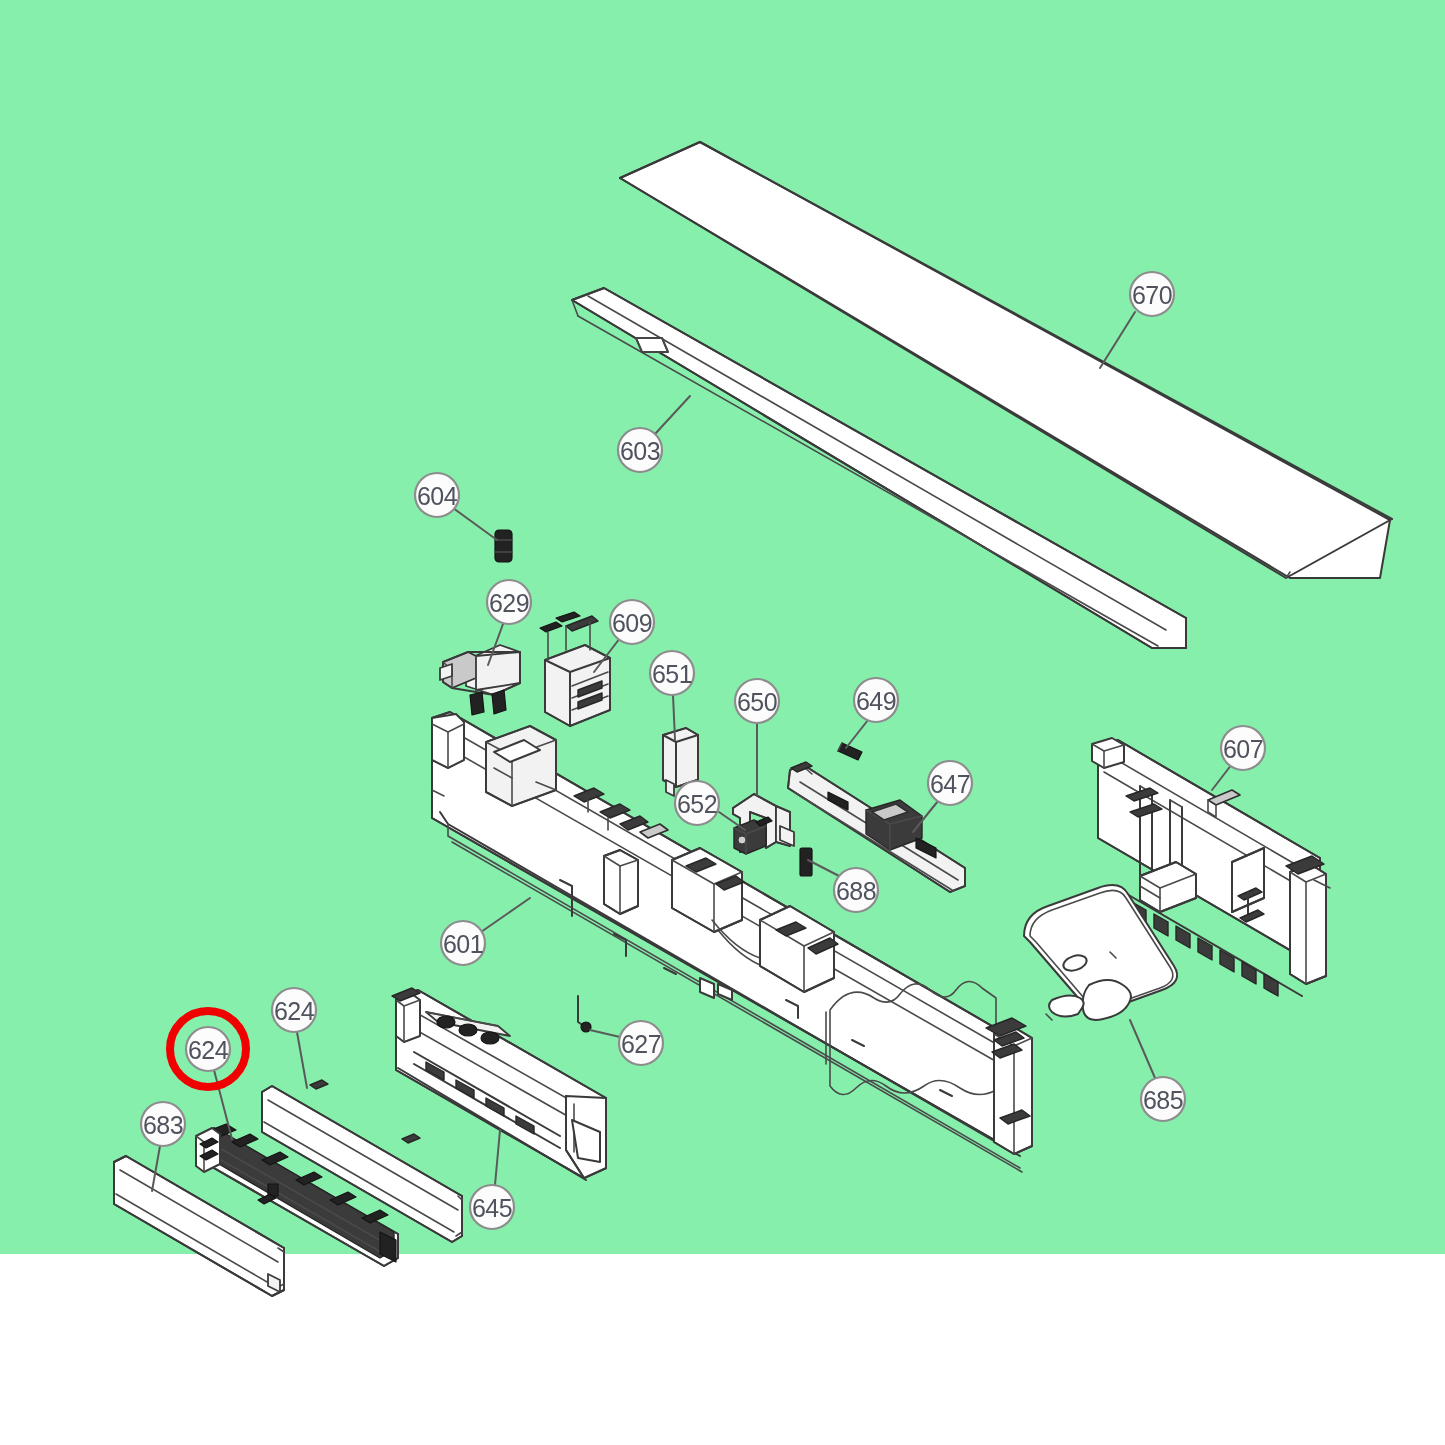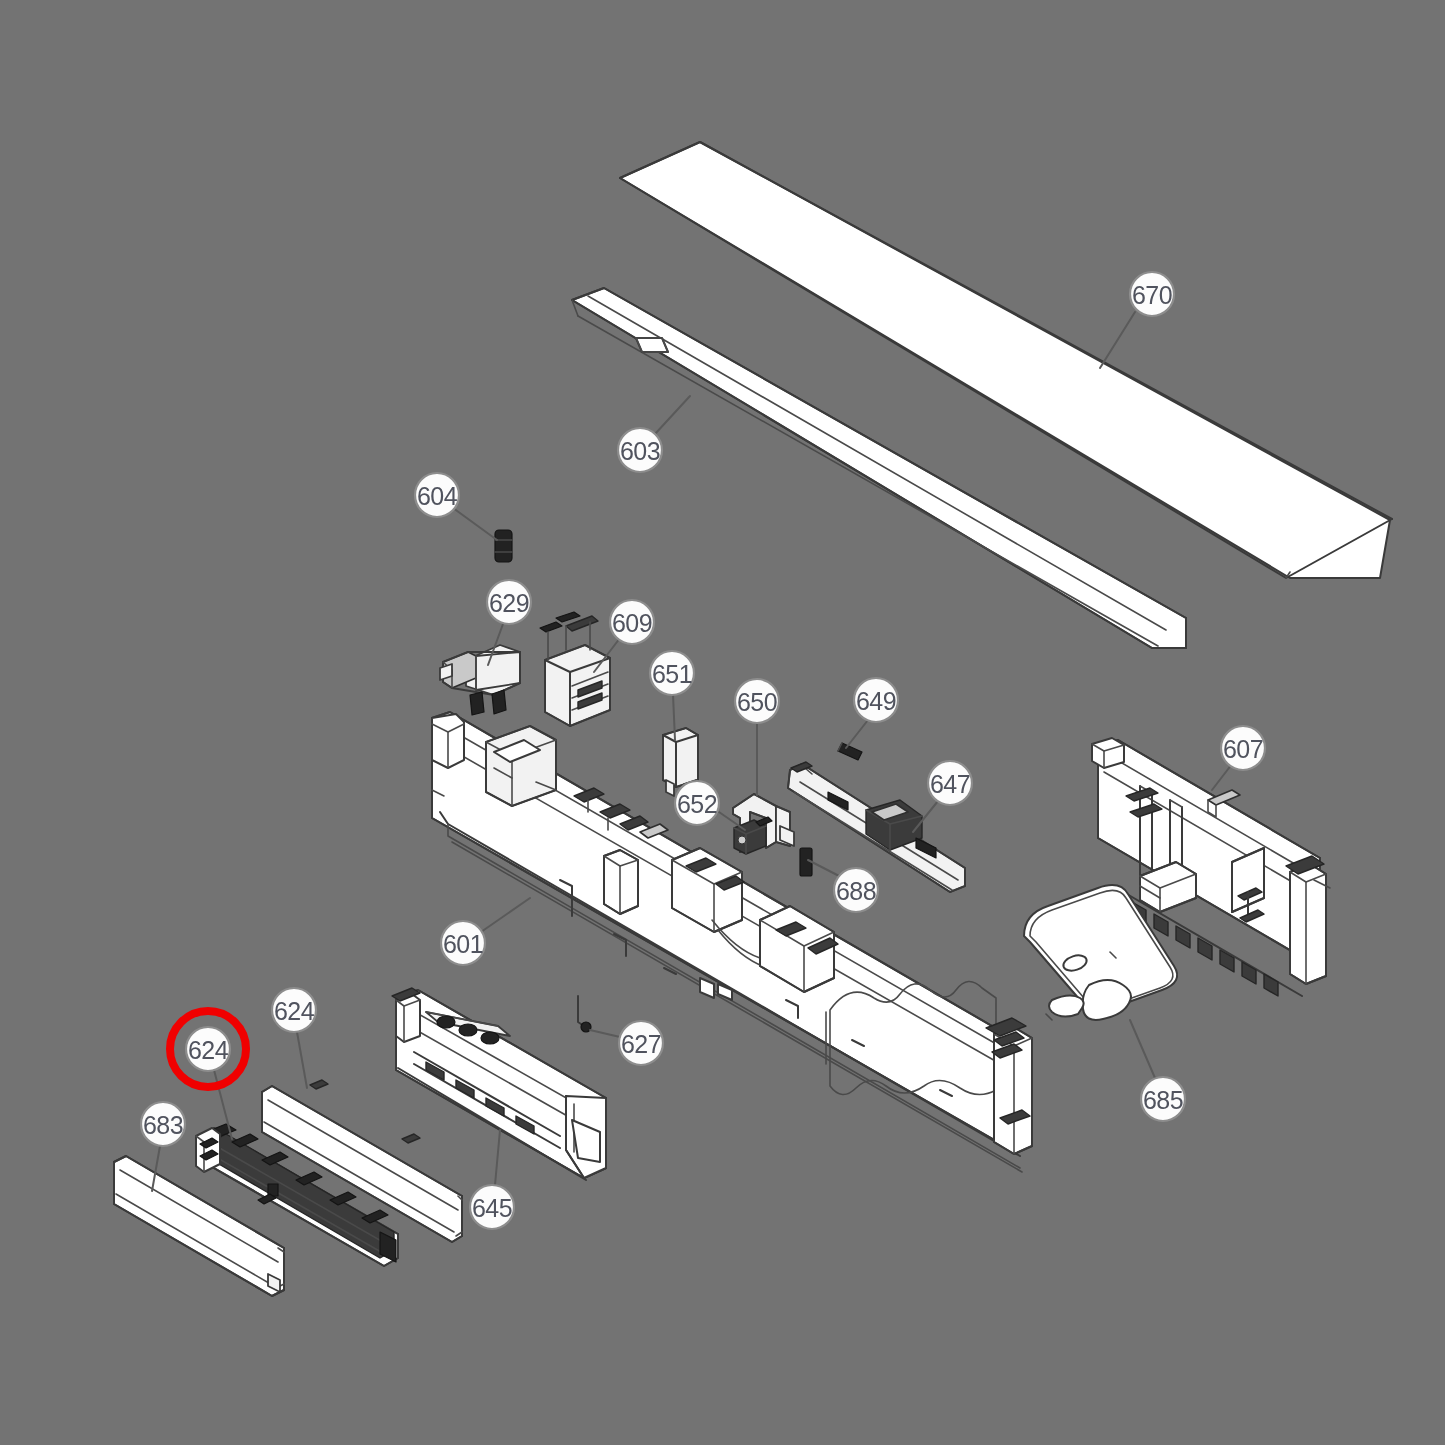"670" #diagram-root { background: #737373 -> #86efac; height: 1445px -> 1254px }
